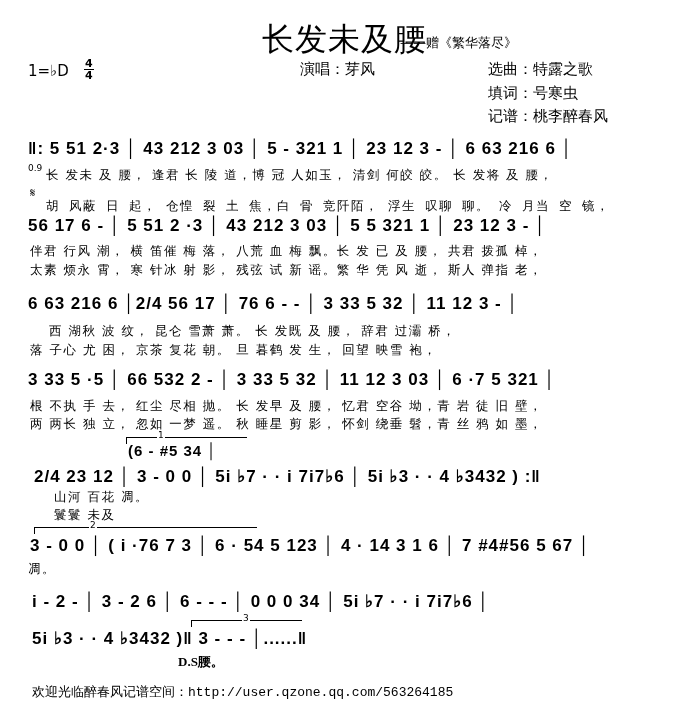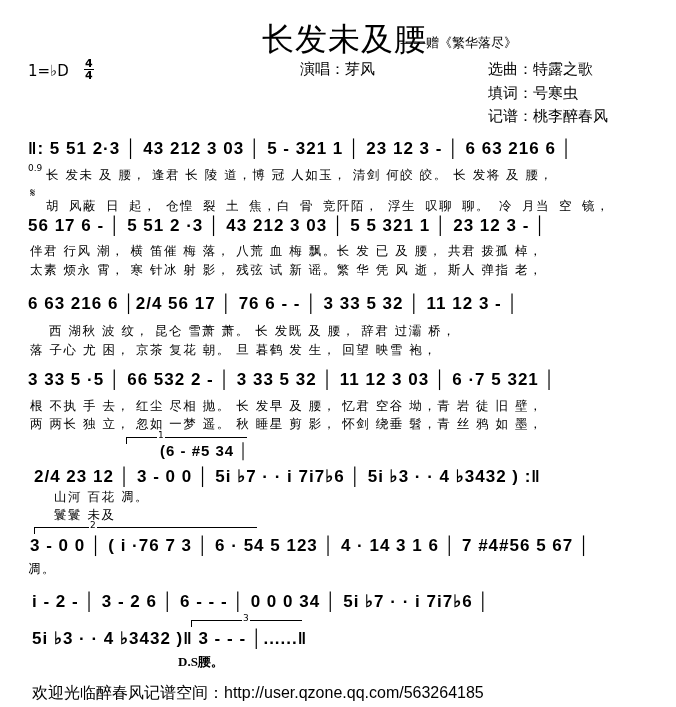"(6 - #5 34 │" div.abs { margin-left: 32px -> none }
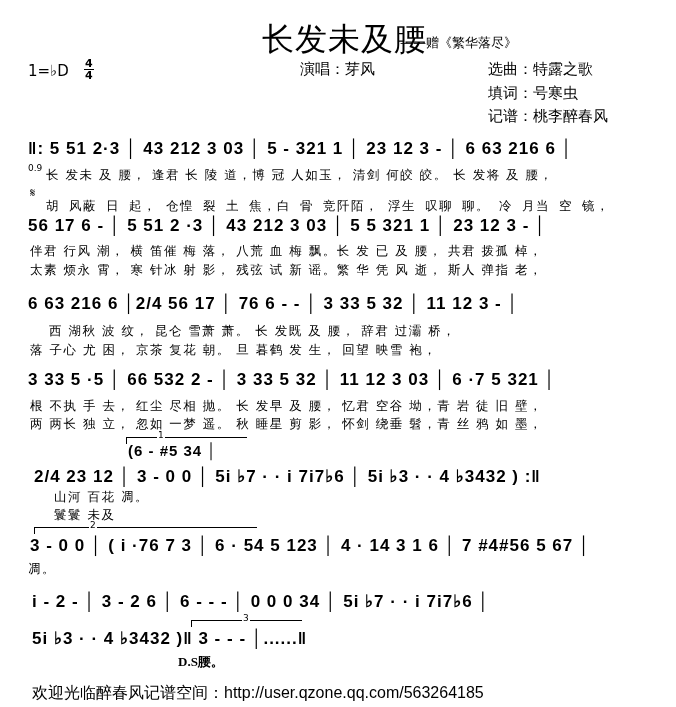"欢迎光临醉春风记谱空间：http://user.qzone.qq.com/563" .footer { font-family: Liberation Sans, sans-serif -> Liberation Mono, monospace; font-size: 16px -> 13px }
